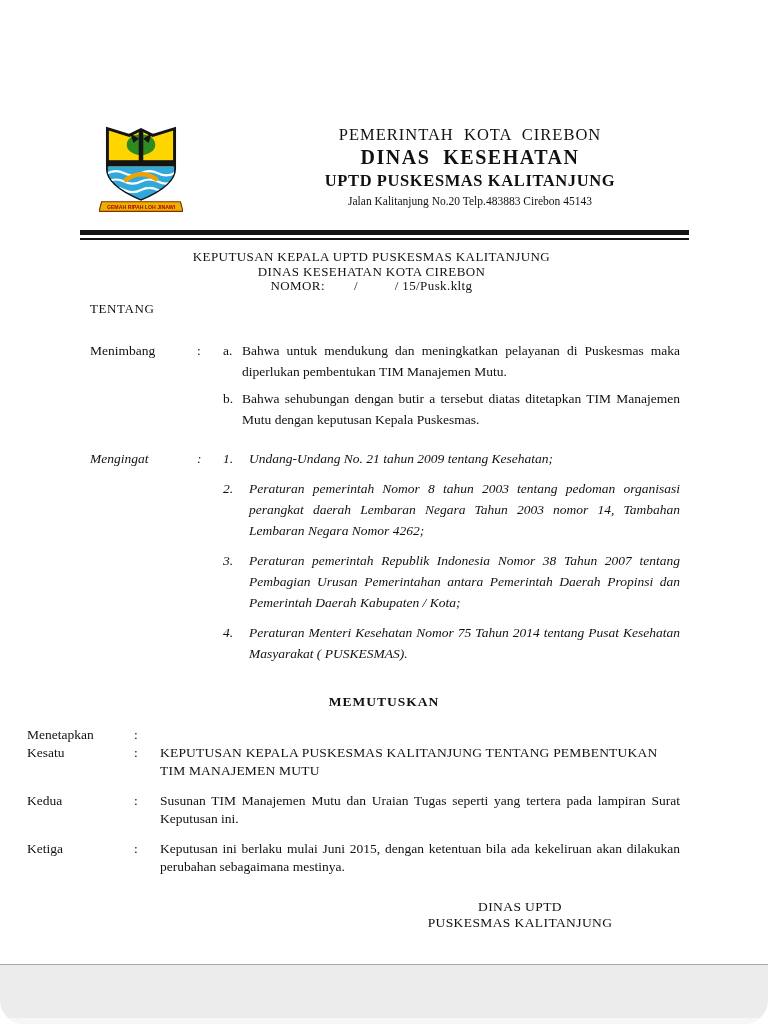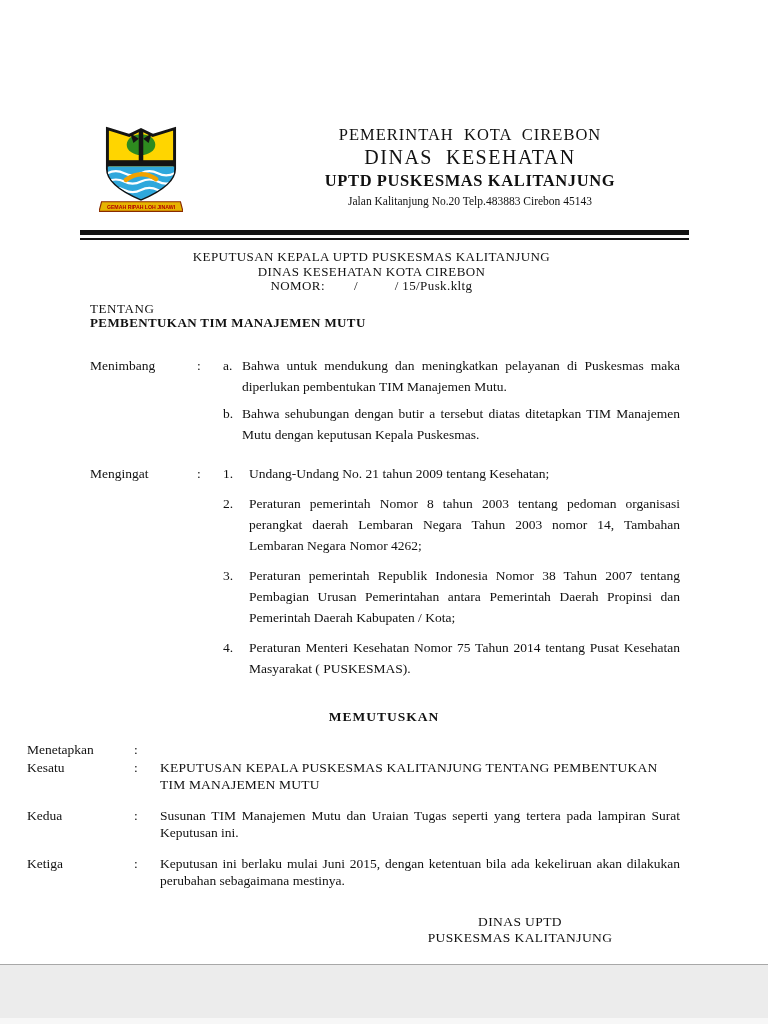"PEMERINTAH KOTA CIREBON" .page { border-radius: none -> 24px }
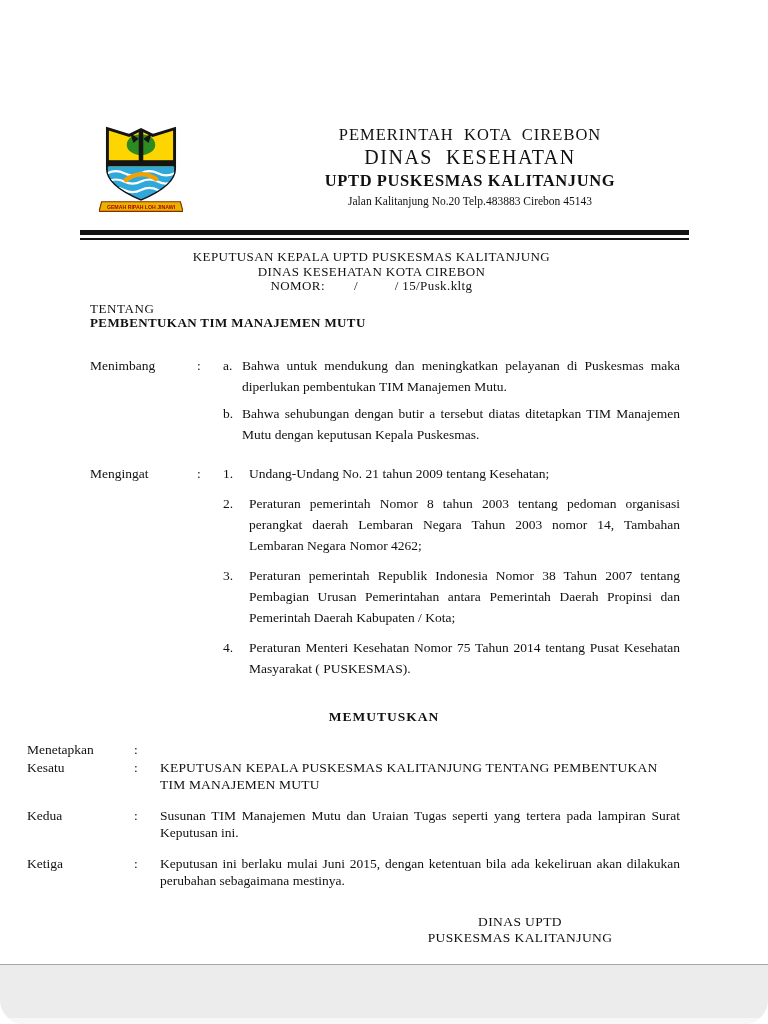"DINAS KESEHATAN" .org-line2 { font-weight: 400 -> 700 }
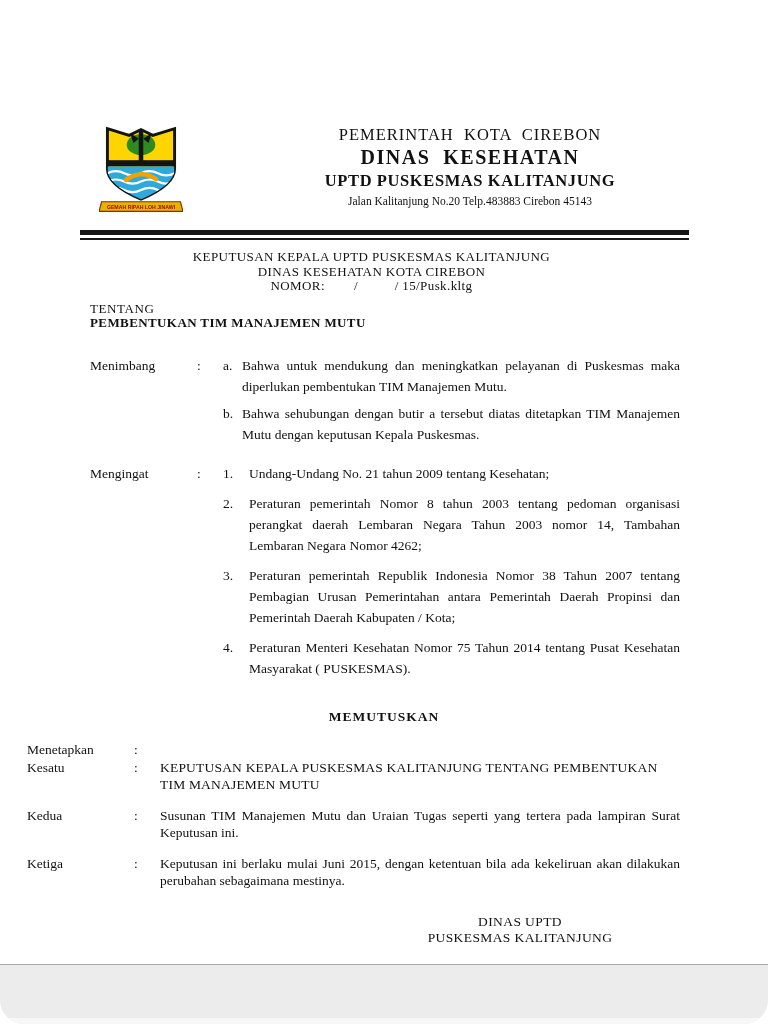"PEMBENTUKAN TIM MANAJEMEN MUTU" div.subject-line { html: <div>PEMBENTUKAN TIM MANAJEMEN MUTU</div> -> none }
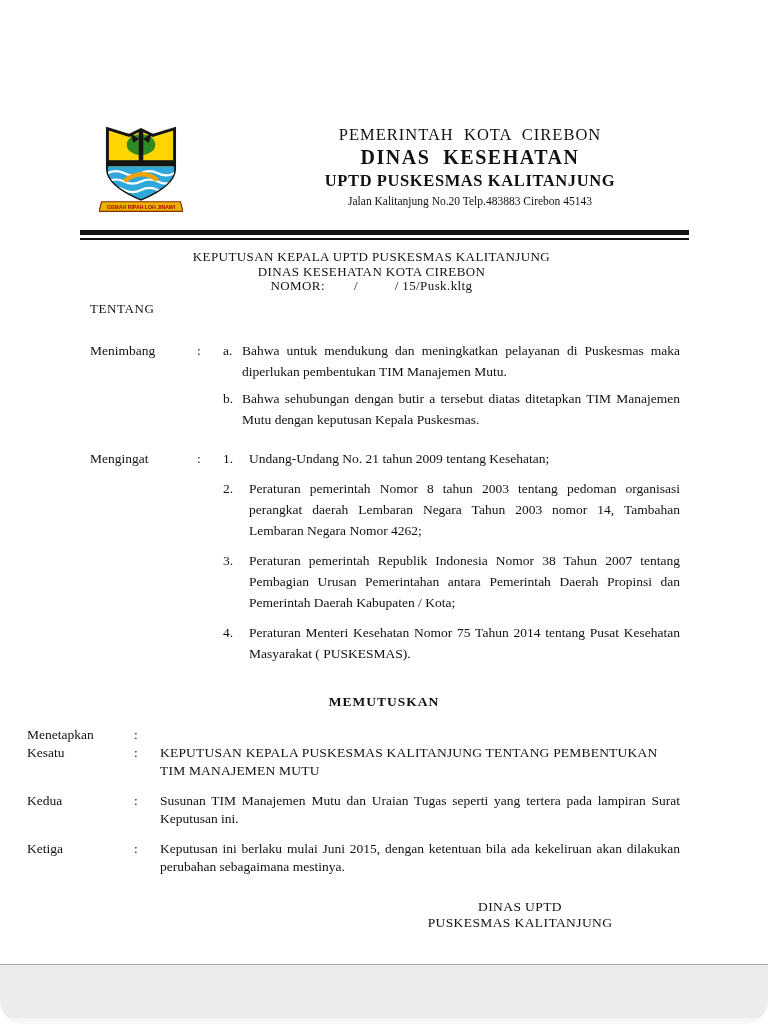"Mengingat" .mengingat { font-style: none -> italic }
